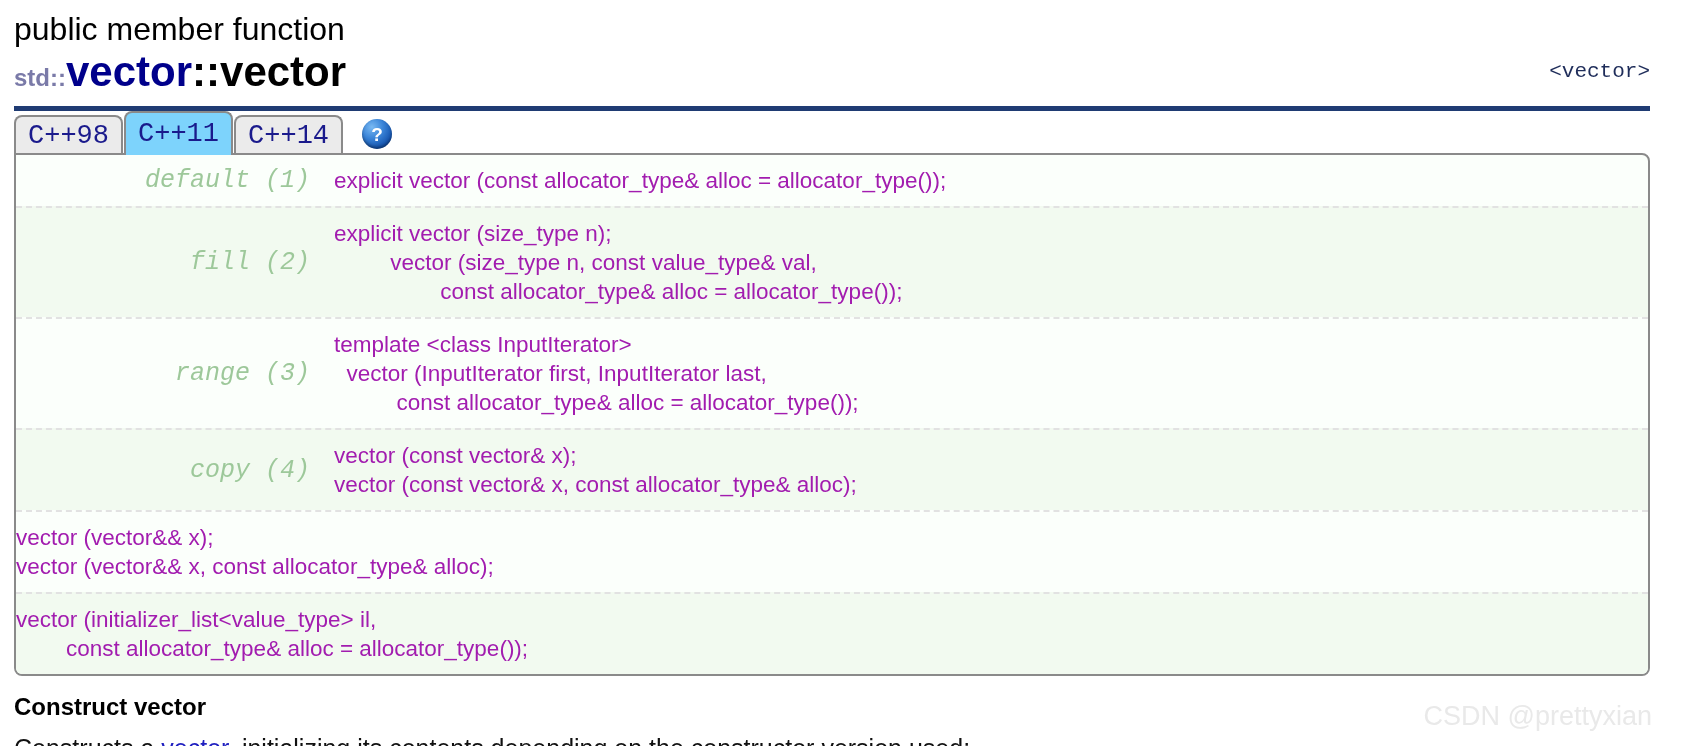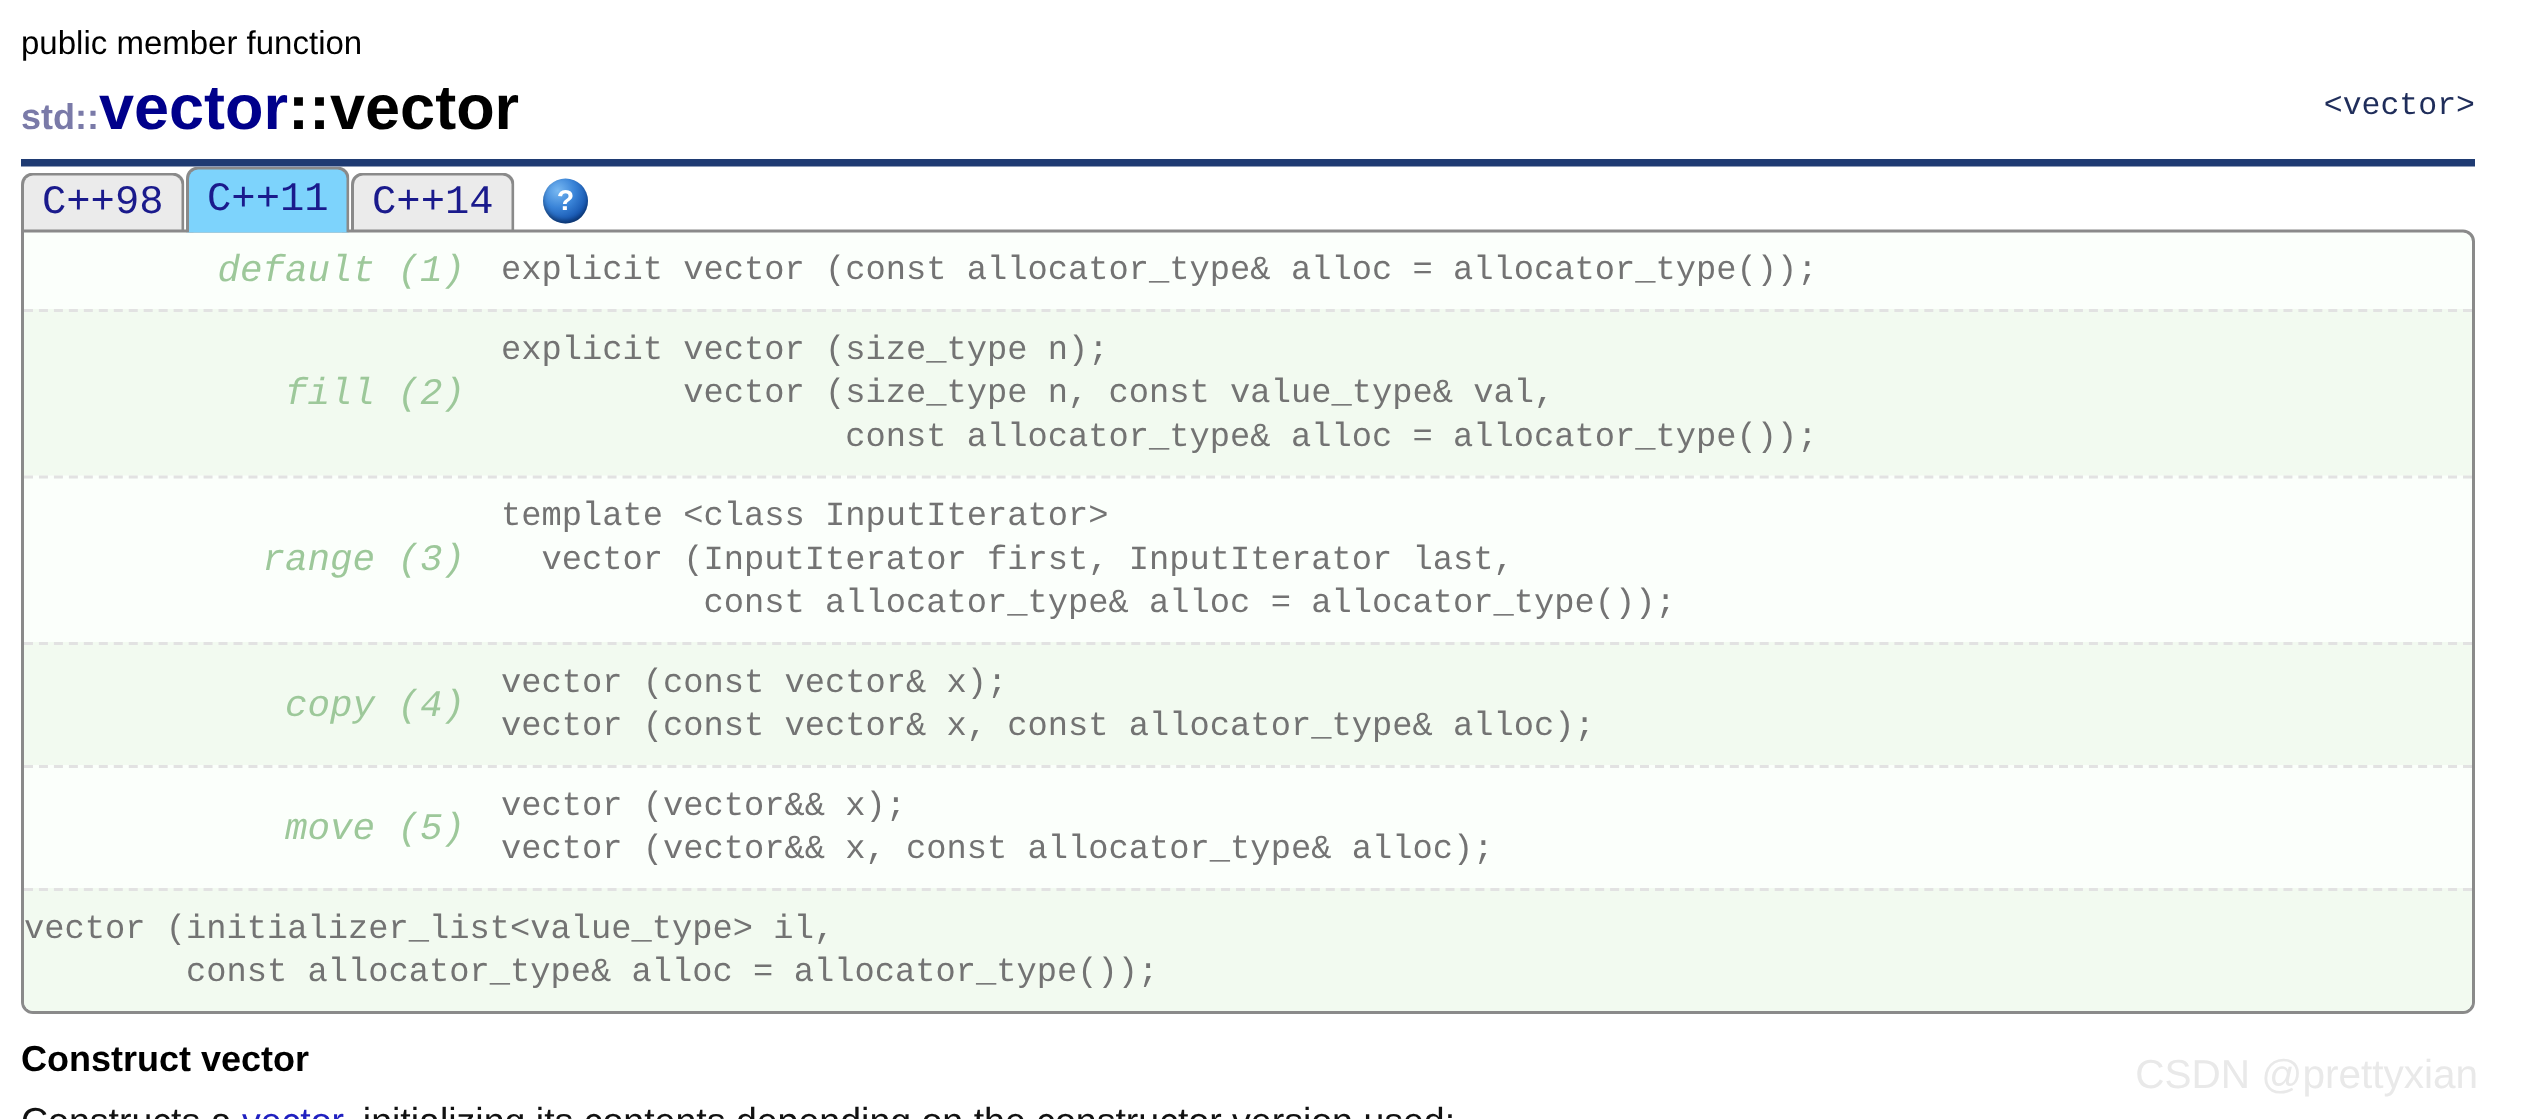"public member function" .kindline { font-size: 22px -> 32px }
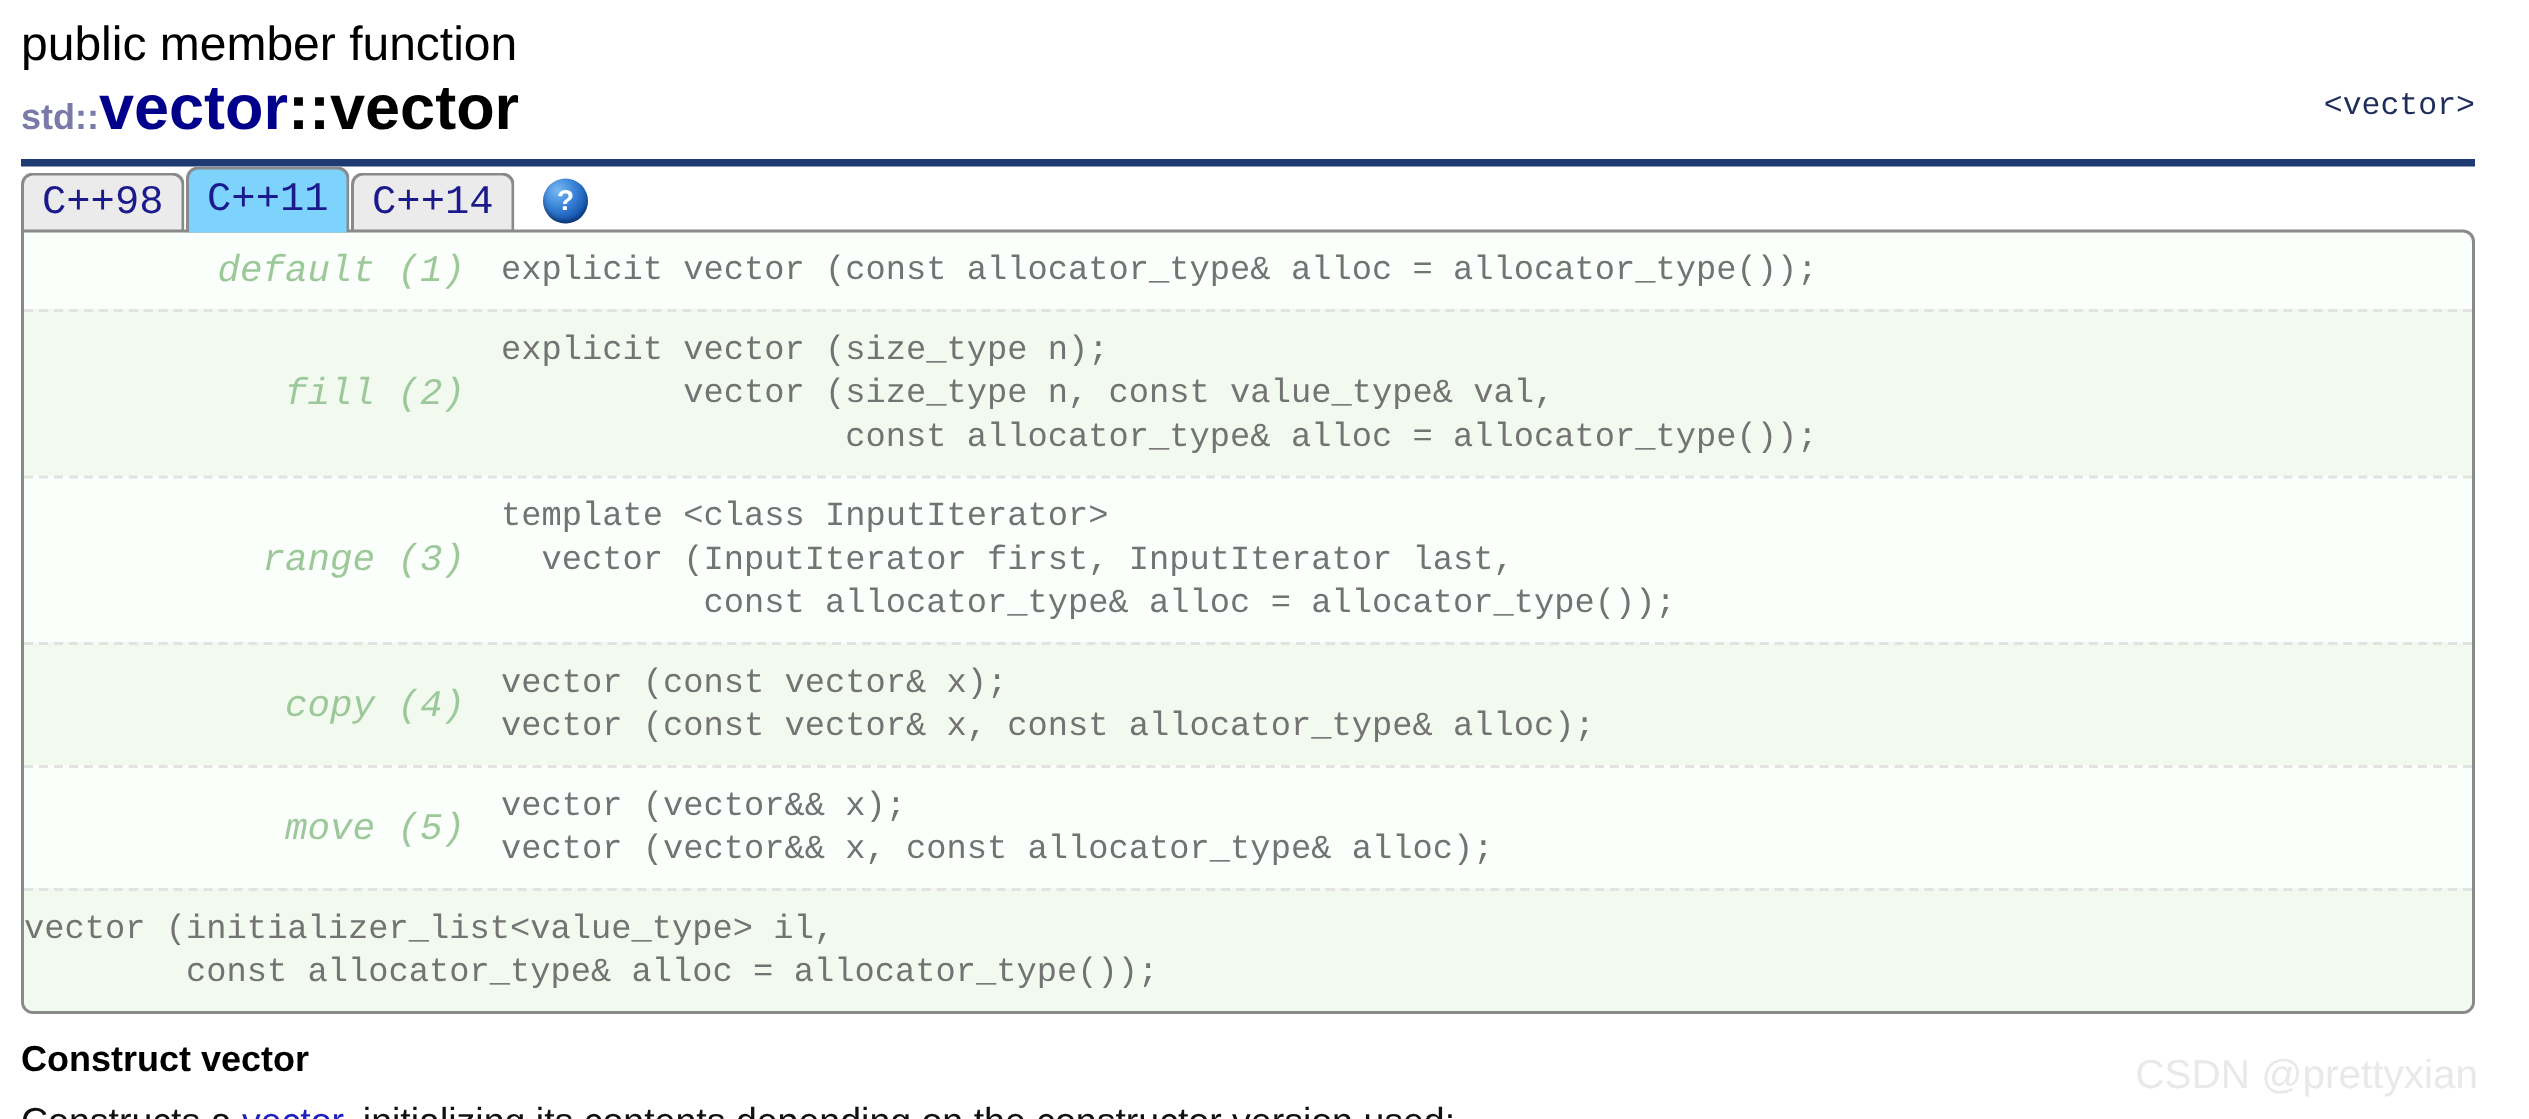"explicit vector (const allocator_type&" .pcode { color: #737373 -> #a21caf; font-family: Liberation Mono, monospace -> Liberation Sans, sans-serif }
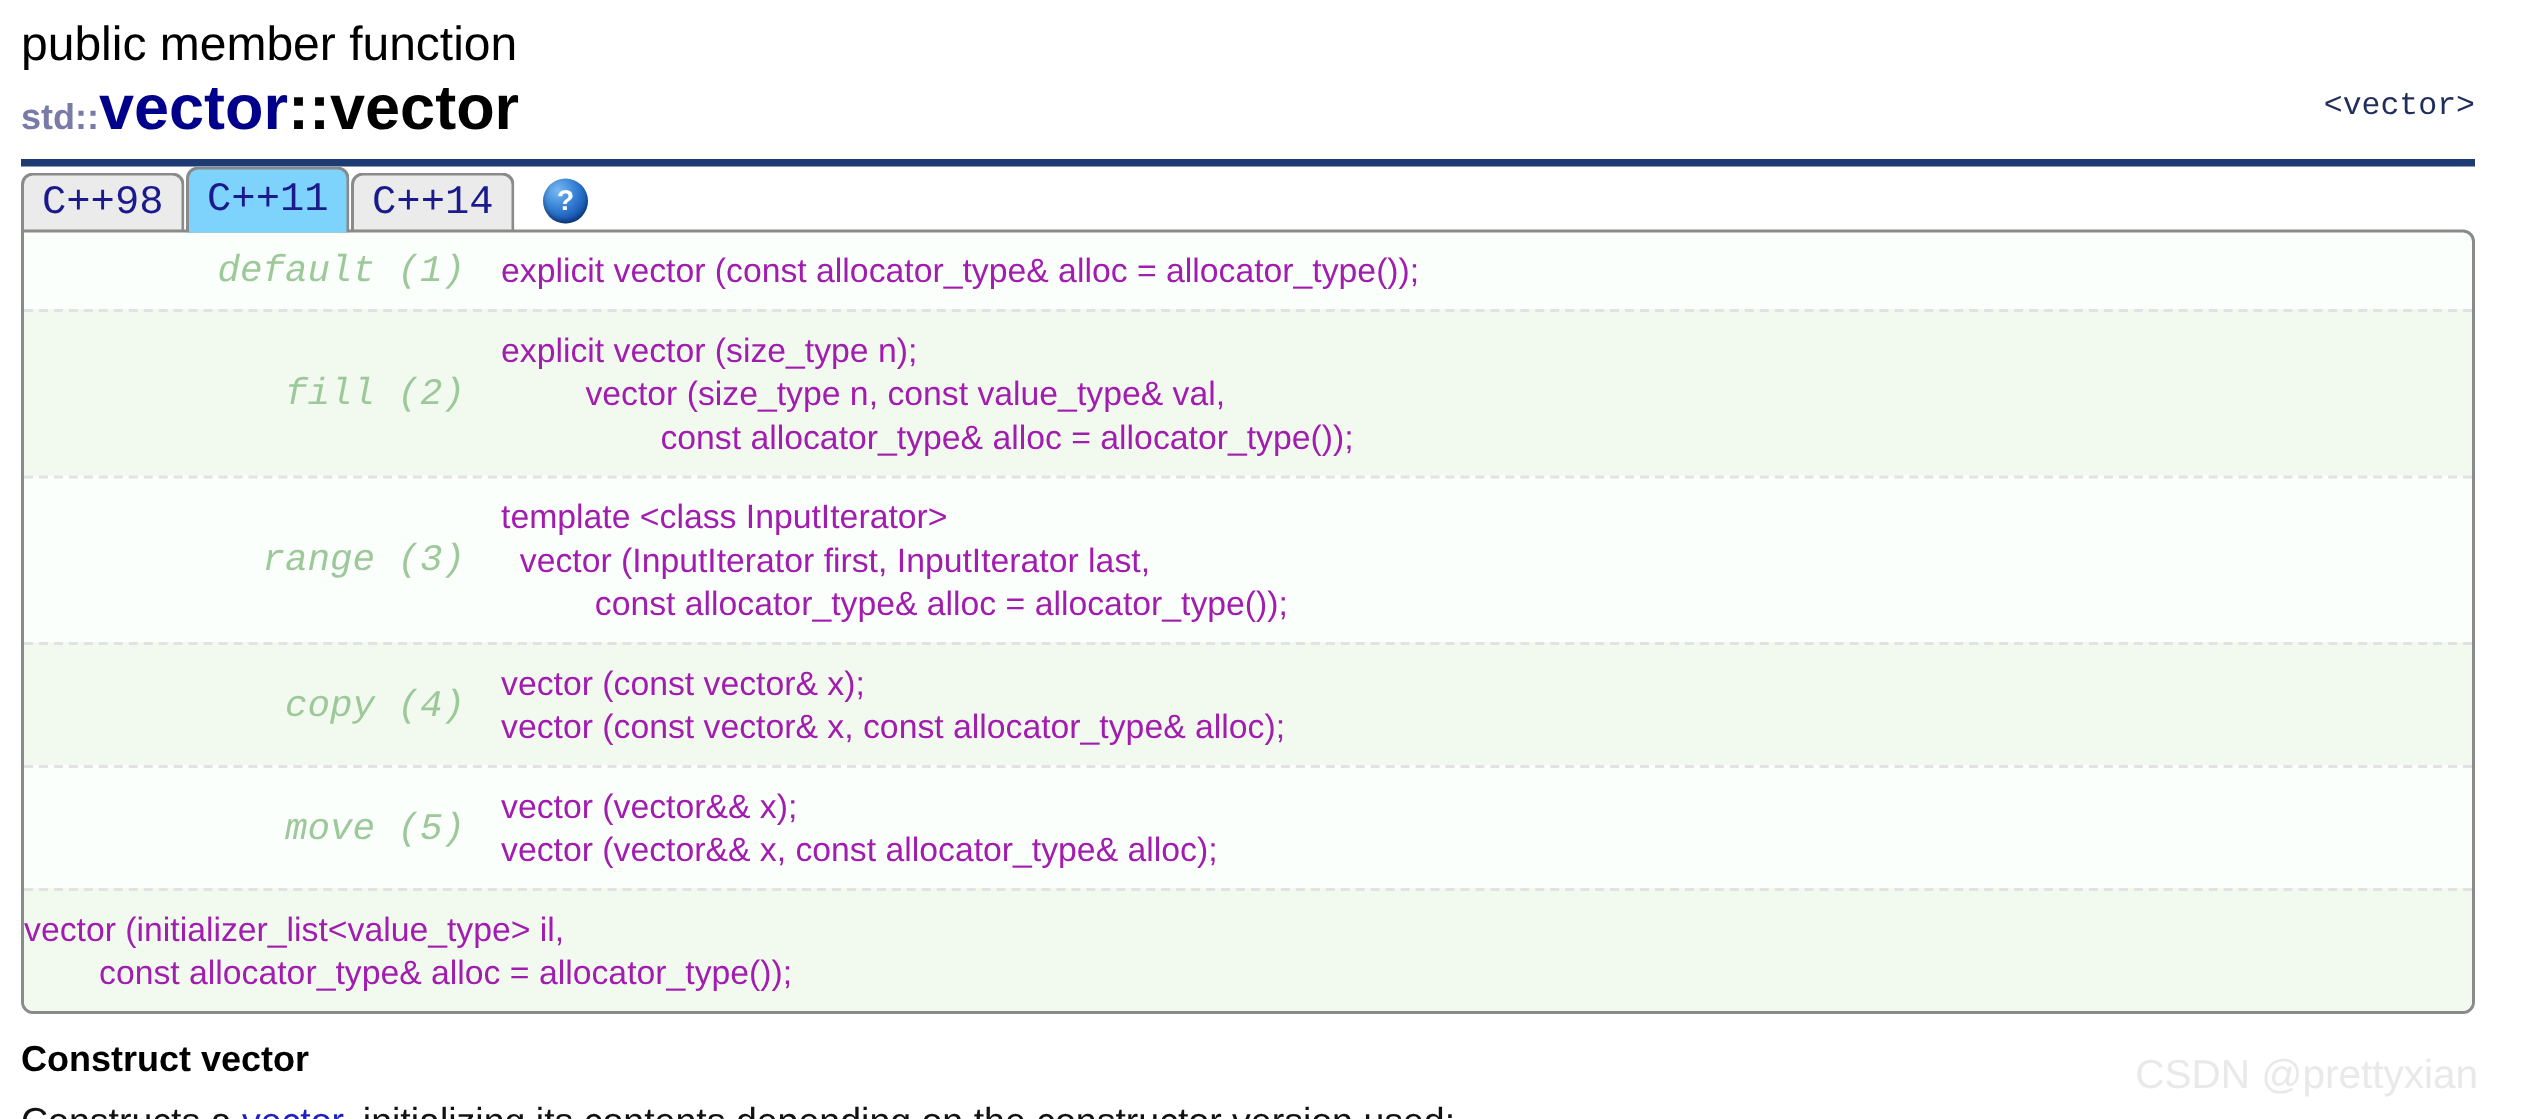"move (5)" div.plabel { html: <div>move (5)</div> -> none }
